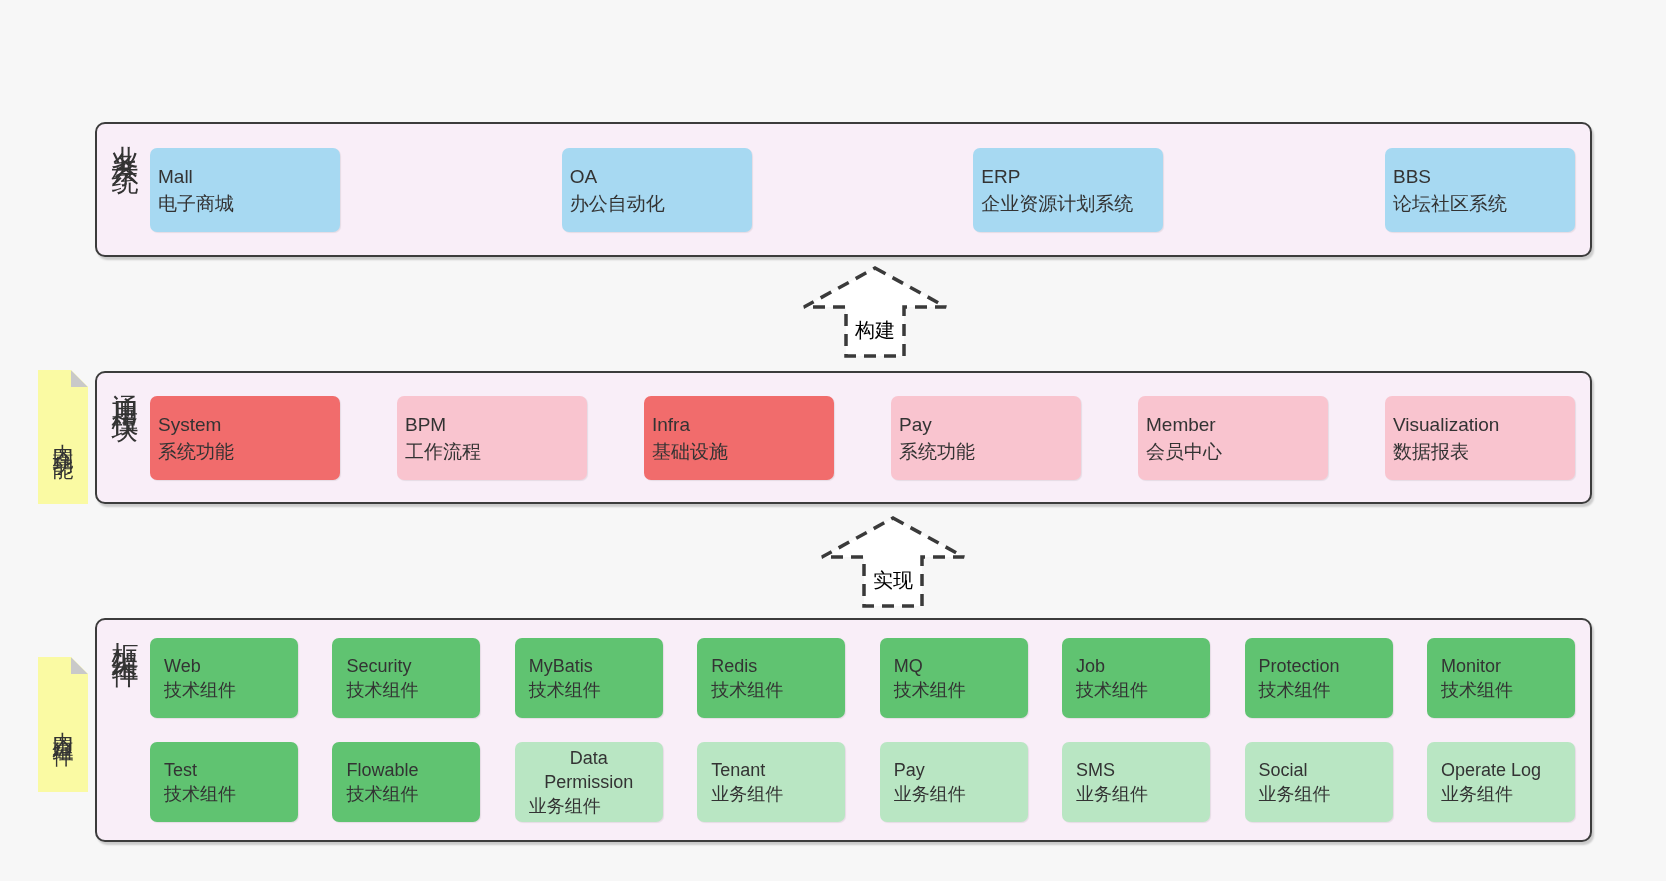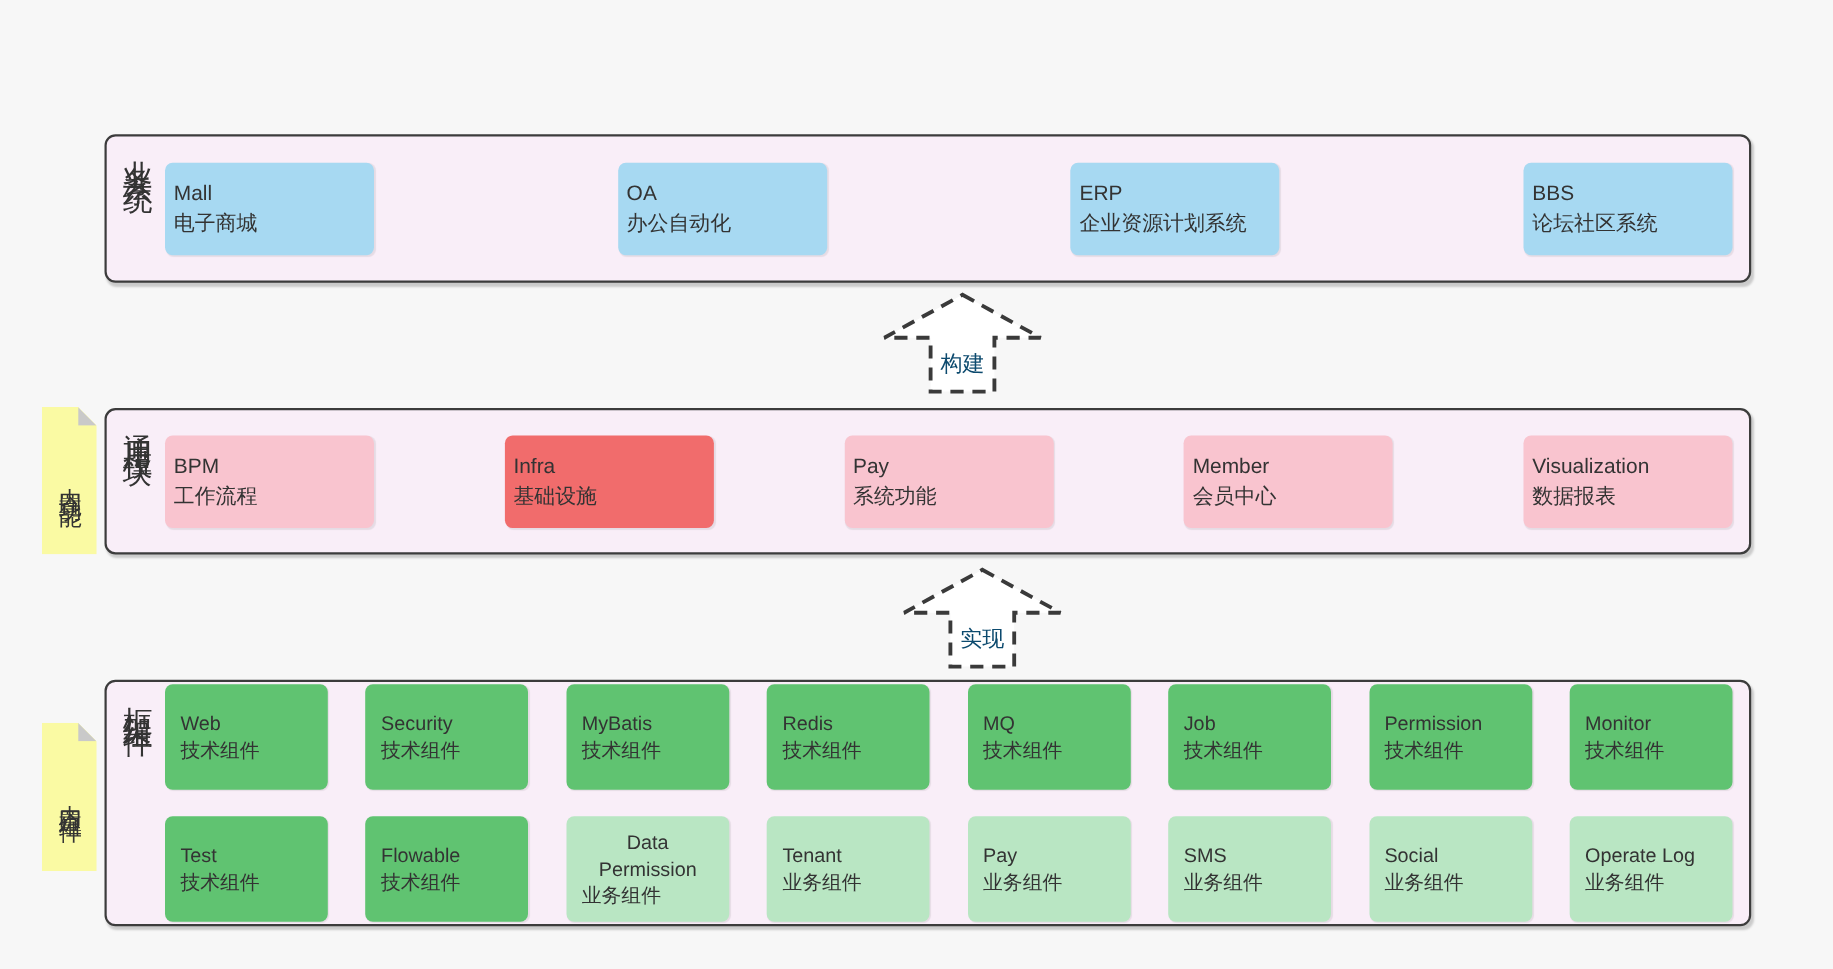"构建" .arrow-label { color: #0c4a6e -> #000000 }
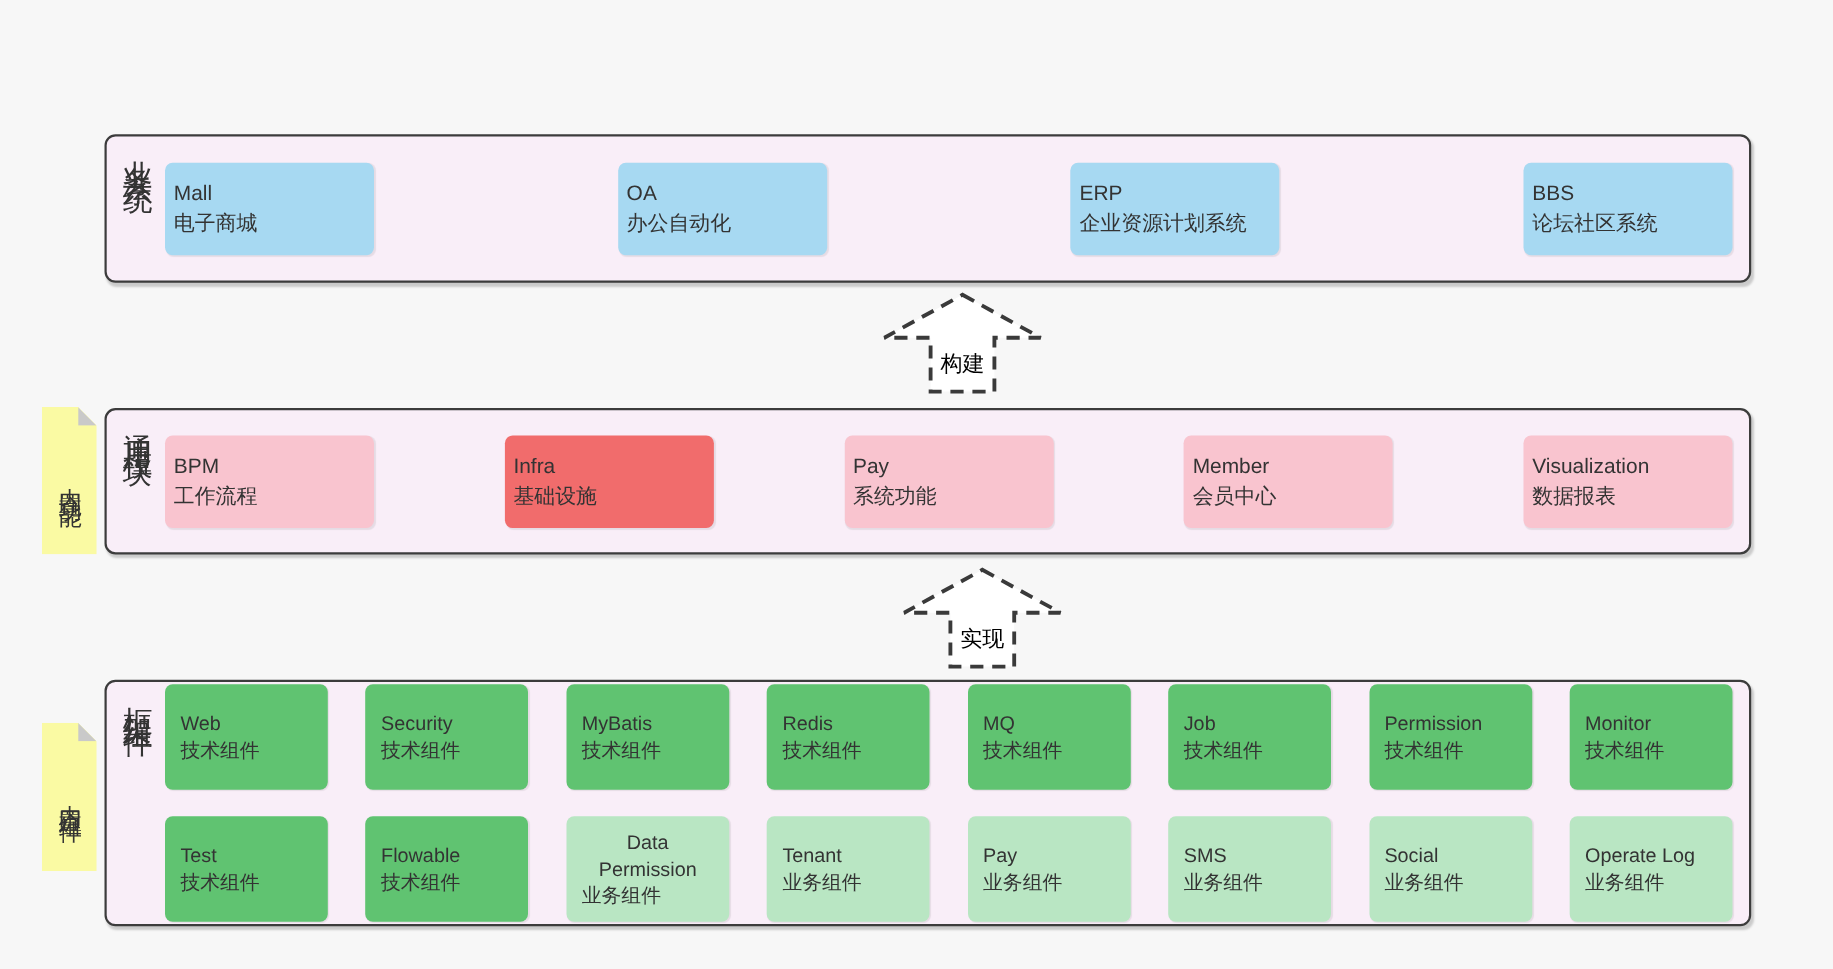"System" div.box { html: none -> <div> <div>System</div> <div>系统功能</div> </div> }
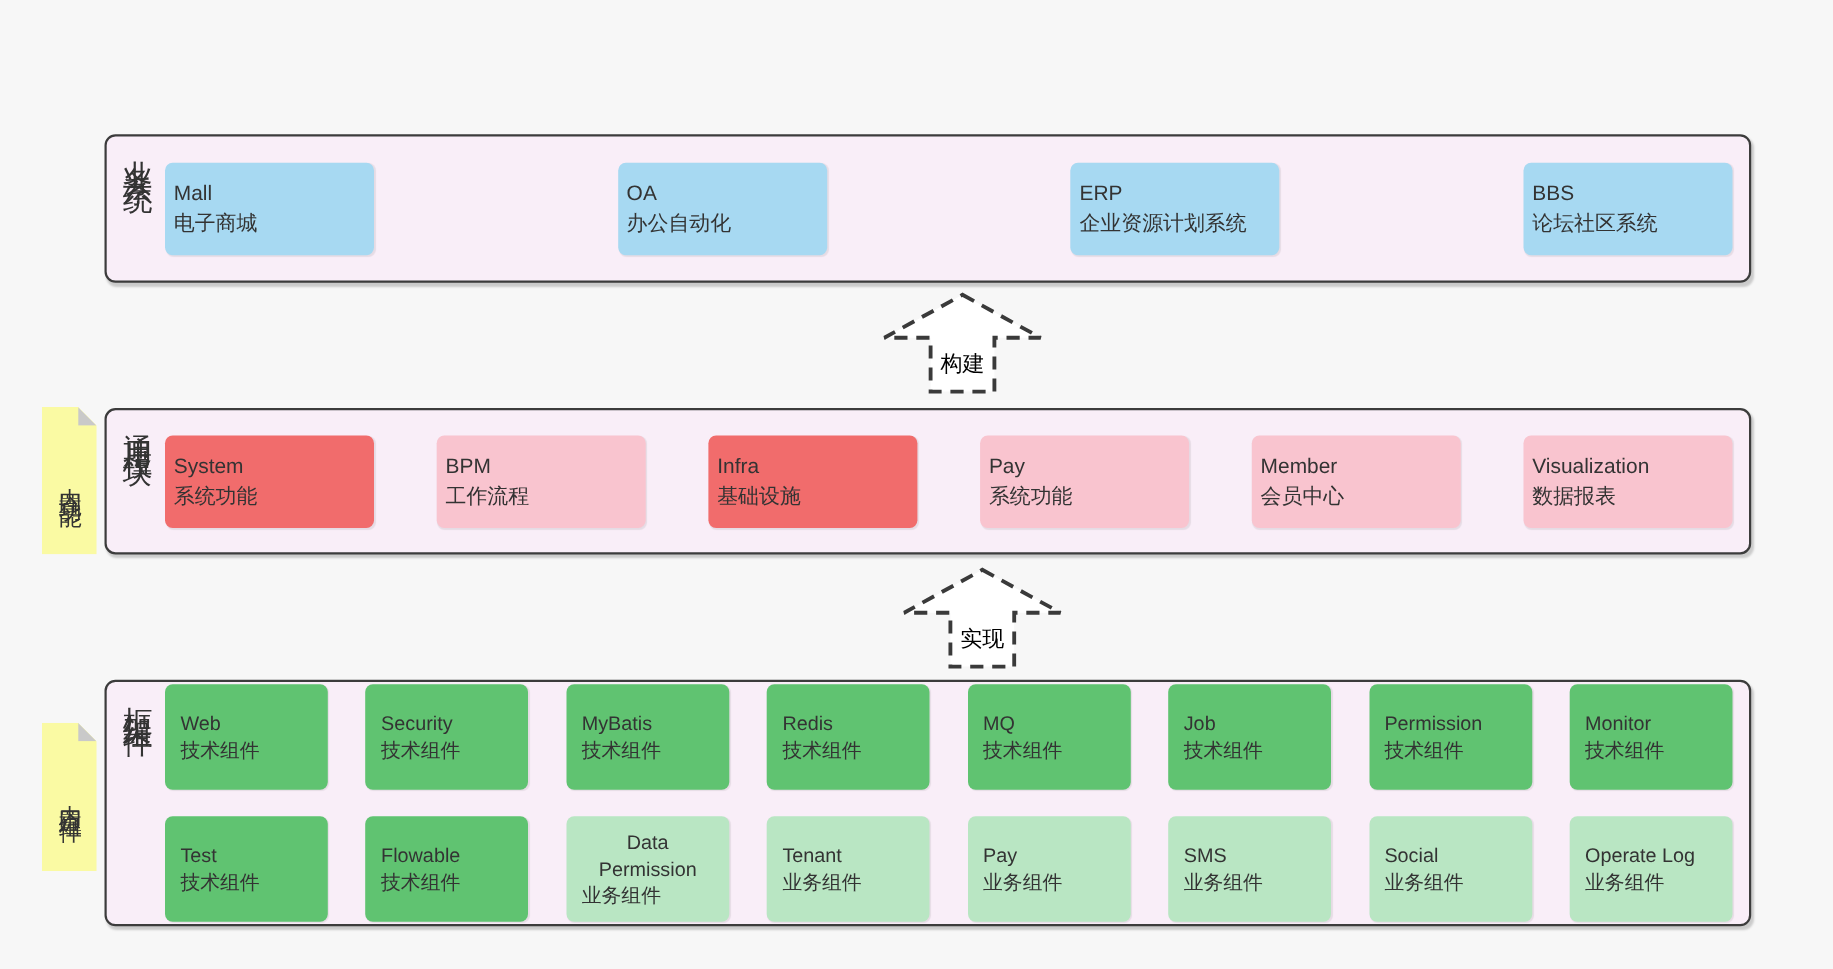"Web" .layer-3 .box { height: 96px -> 80px }
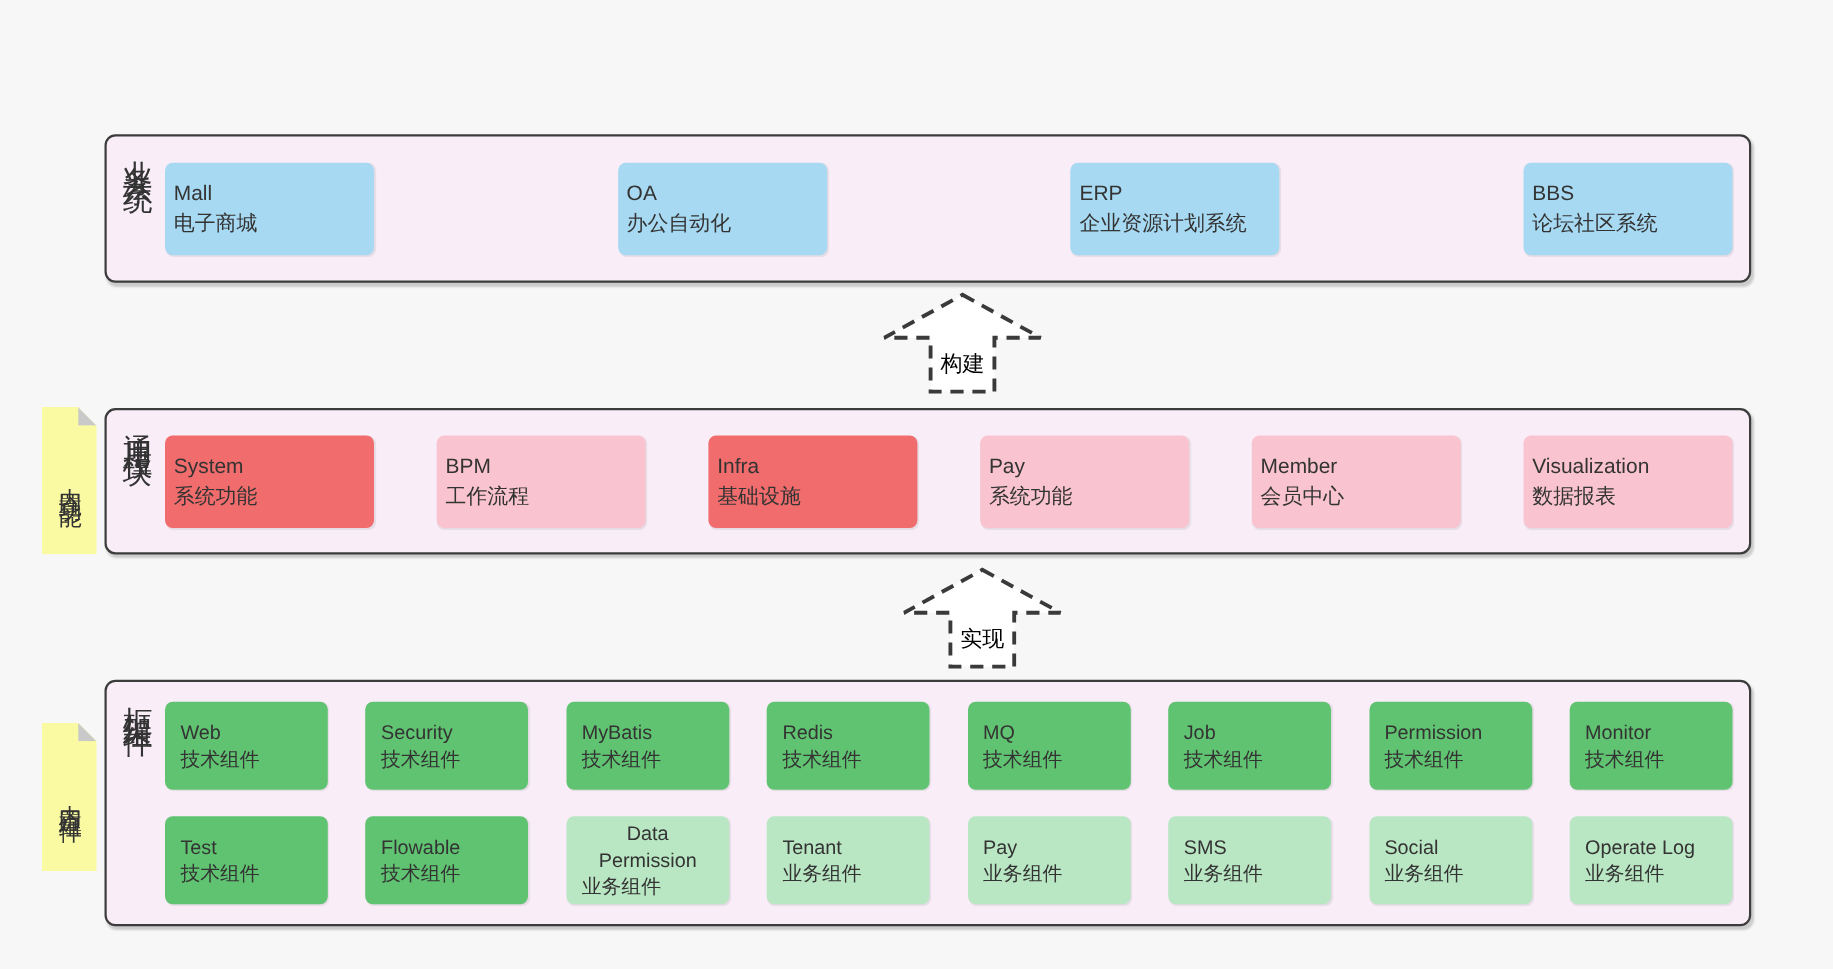"Permission" div.box-title { text: Permission -> Protection }
